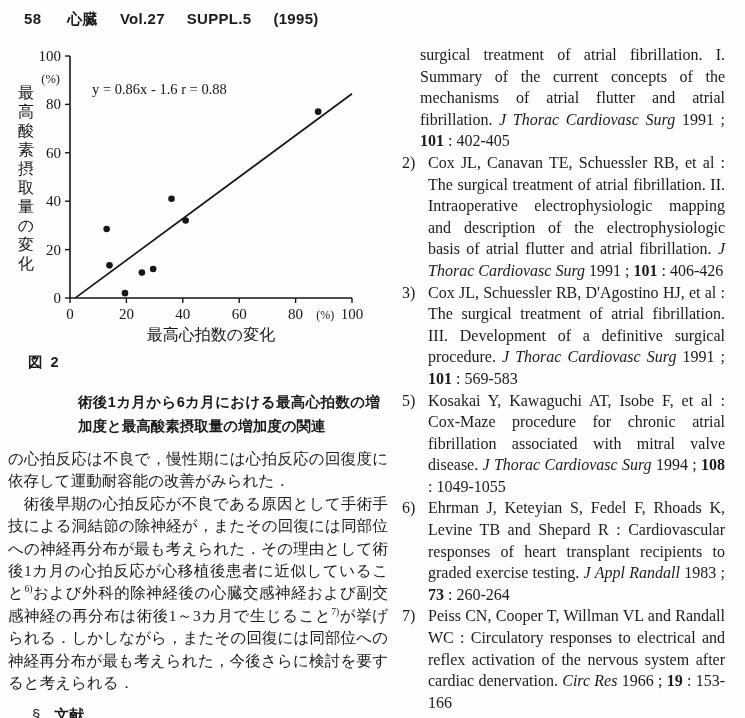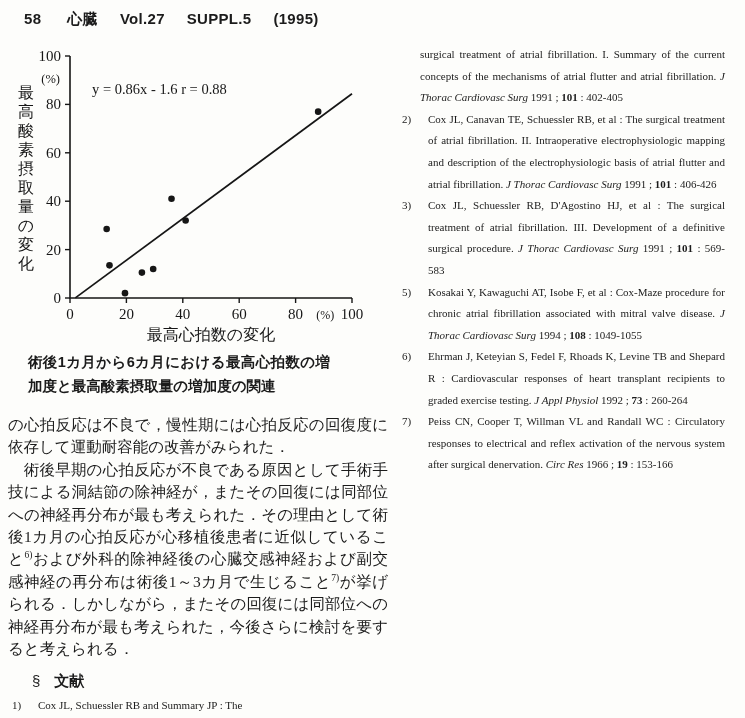"surgical treatment of atrial" .refs { font-size: 11px -> 16px }
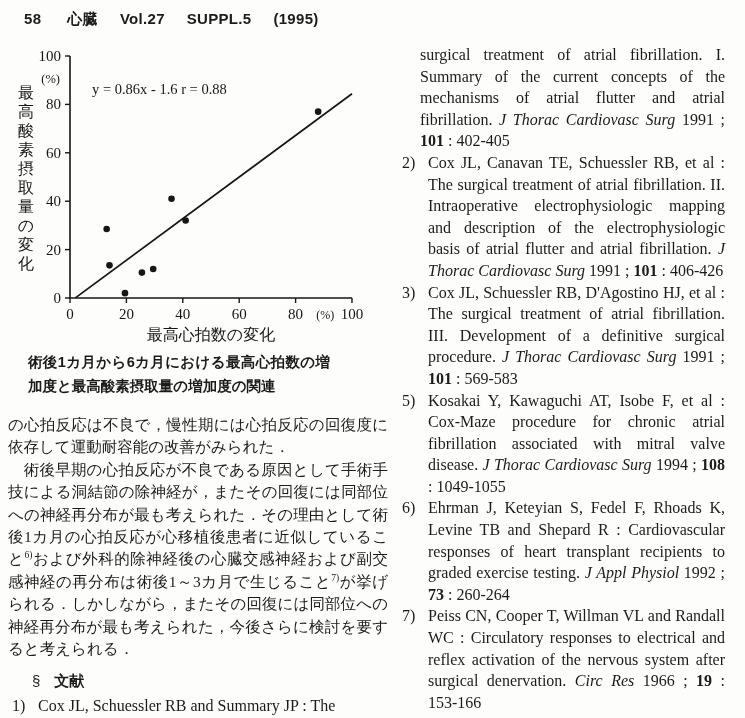"図 2" span.lbl { html: none -> <span>図 2</span> }
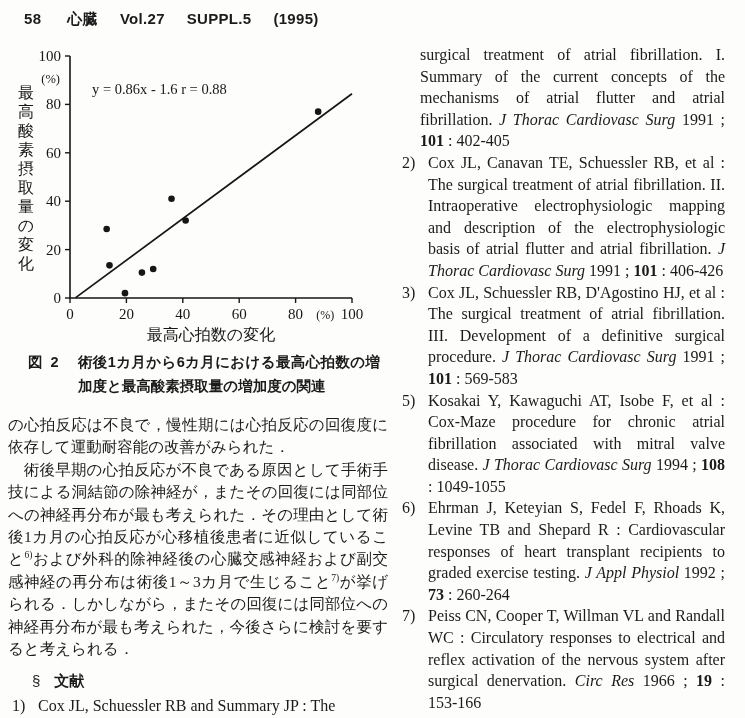"術後1カ月から6カ月における最高心拍数の増加度と最高酸素摂取量の増加度の関連" .fig-caption .txt { margin-top: none -> 40px }
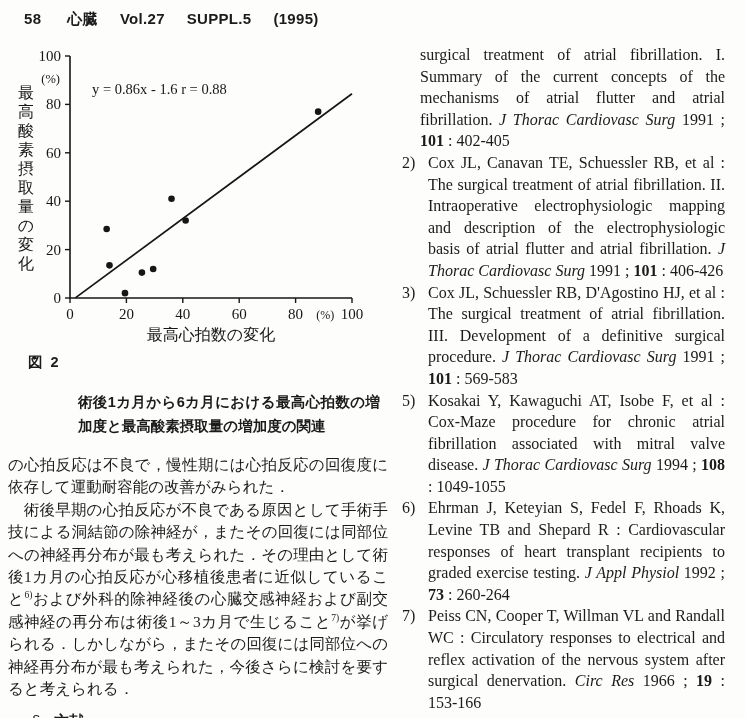"の心拍反応は不良で，慢性期には心拍反応の回復度に依存して運動耐容能の改善がみられ" .body-text { margin-top: 16px -> 10px }
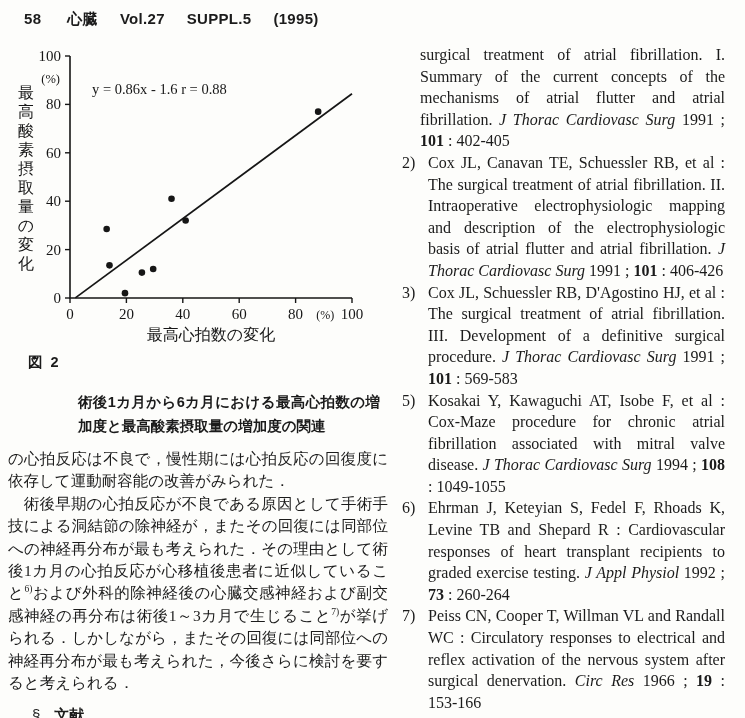"J Appl Physiol" span.it { text: Physiol -> Randall }
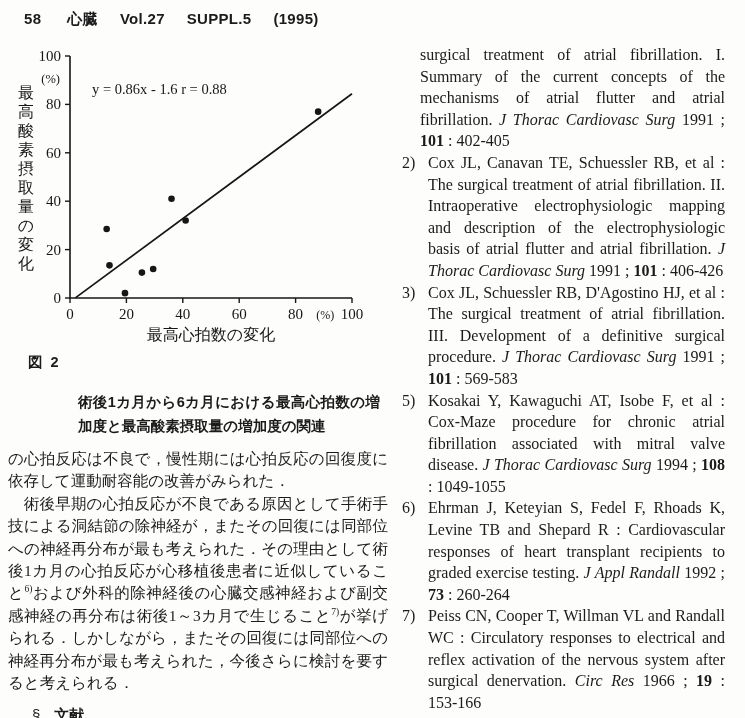"1992 ;" span { text: 1992 -> 1983 }
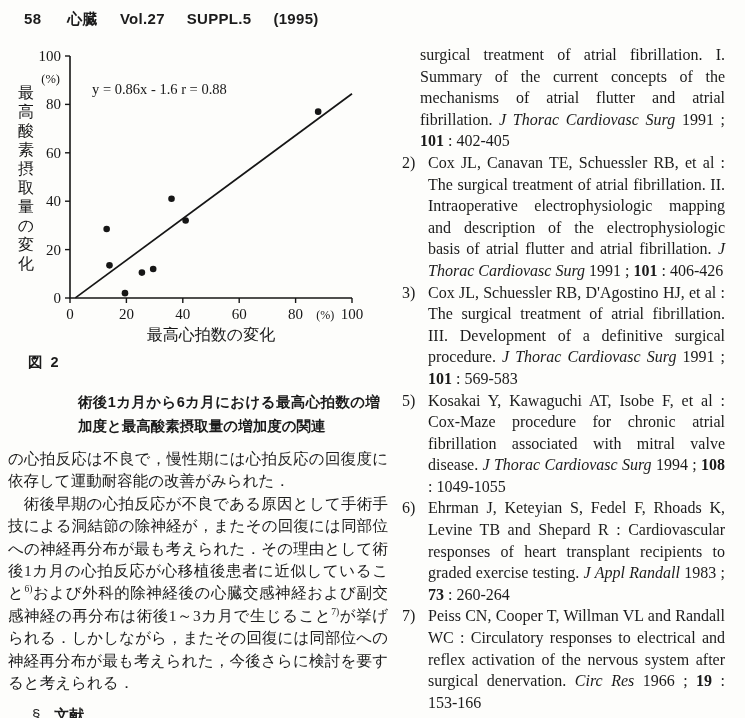"Peiss CN, Cooper T, Willman" span { text: surgical -> cardiac }
